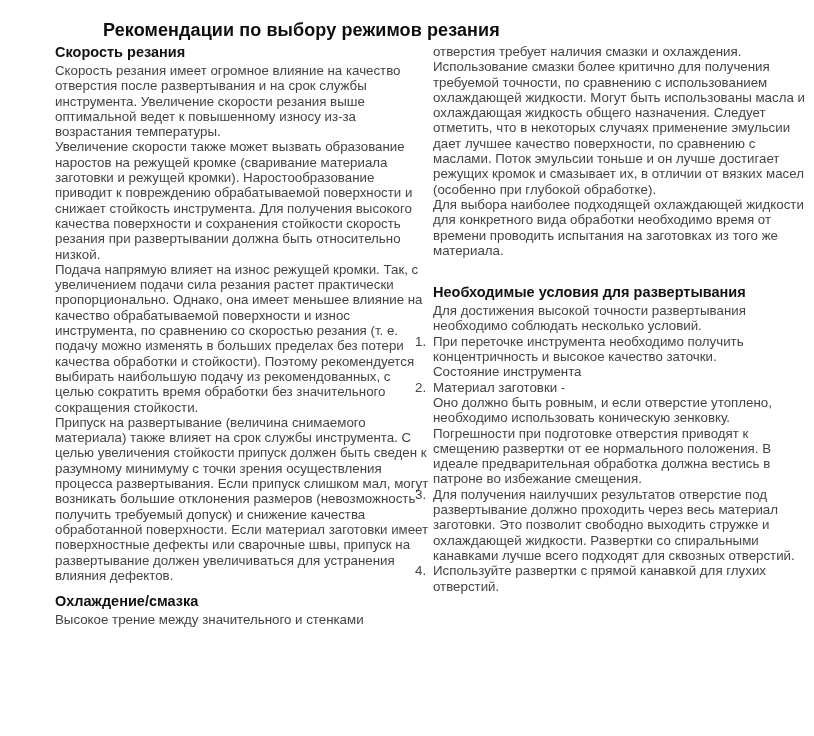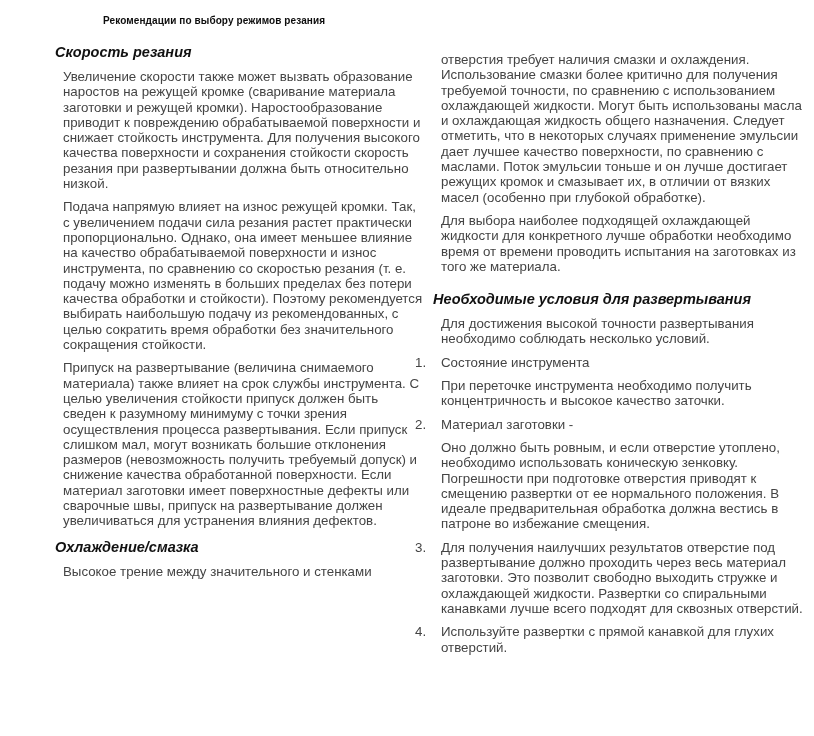"Рекомендации по выбору режимов резания" .doc-title { font-size: 10px -> 18px }
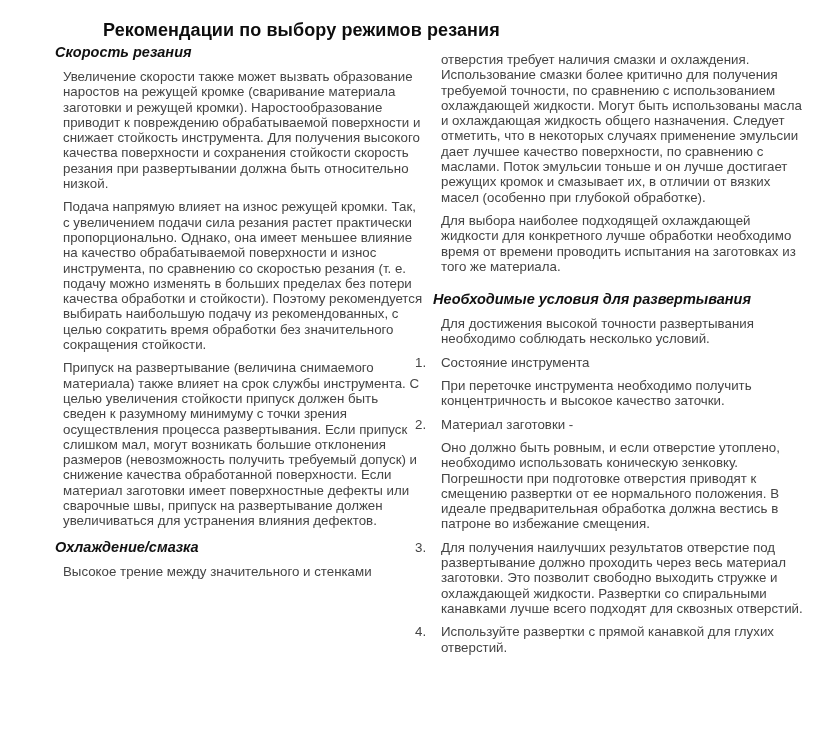"Скорость резания" h2 { font-style: italic -> none }
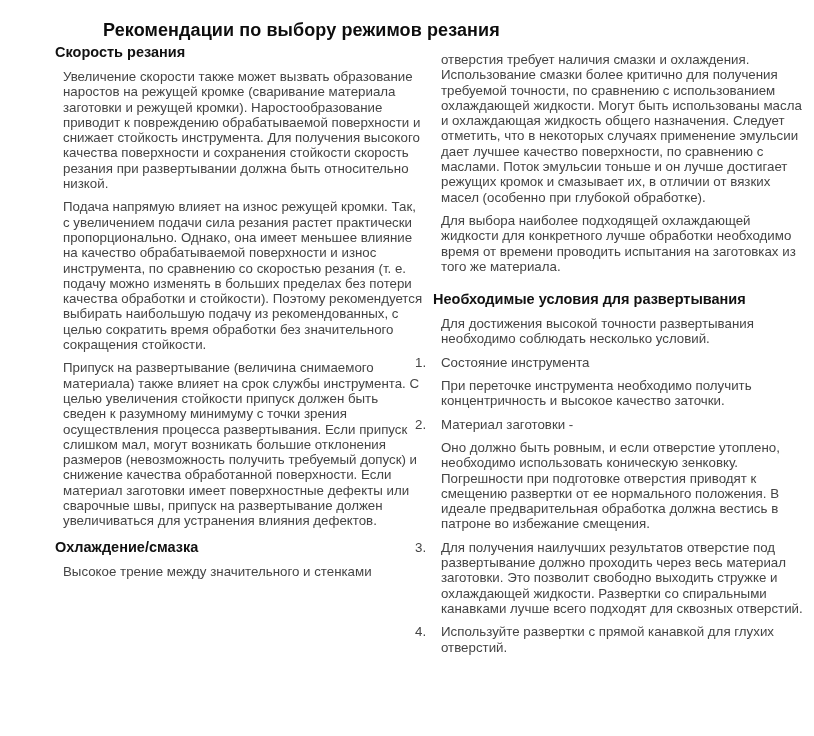"отверстия требует наличия смазки и" p { margin: 8px -> 0 }
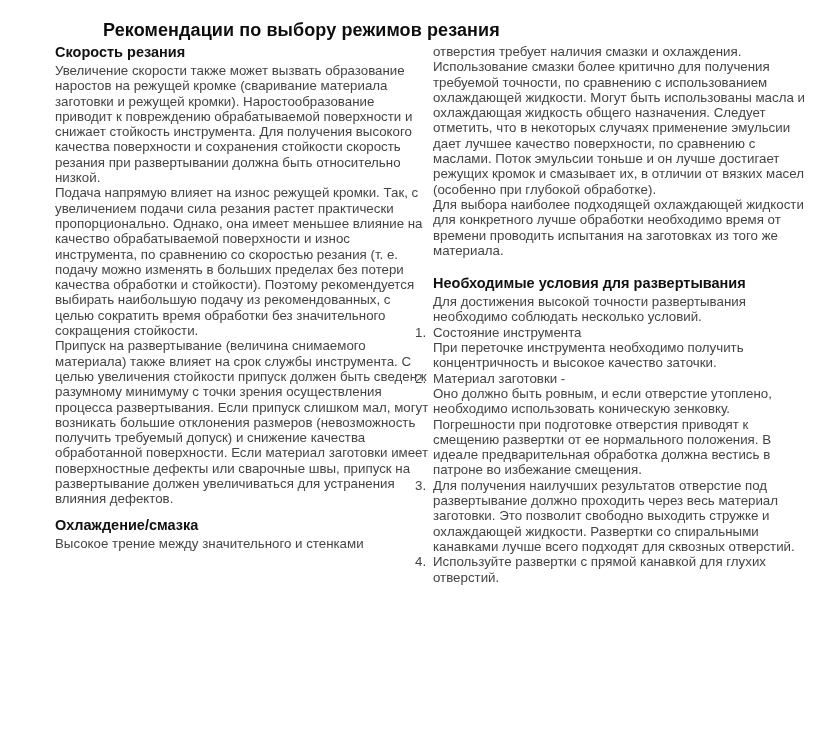"Скорость резания имеет огромное влияние" p { html: none -> <p>Скорость резания имеет огромное влияние на качество отверстия после развертывания и на срок службы инструмента. Увеличение скорости резания выше оптимальной ведет к повышенному износу из-за возрастания температуры.</p> }
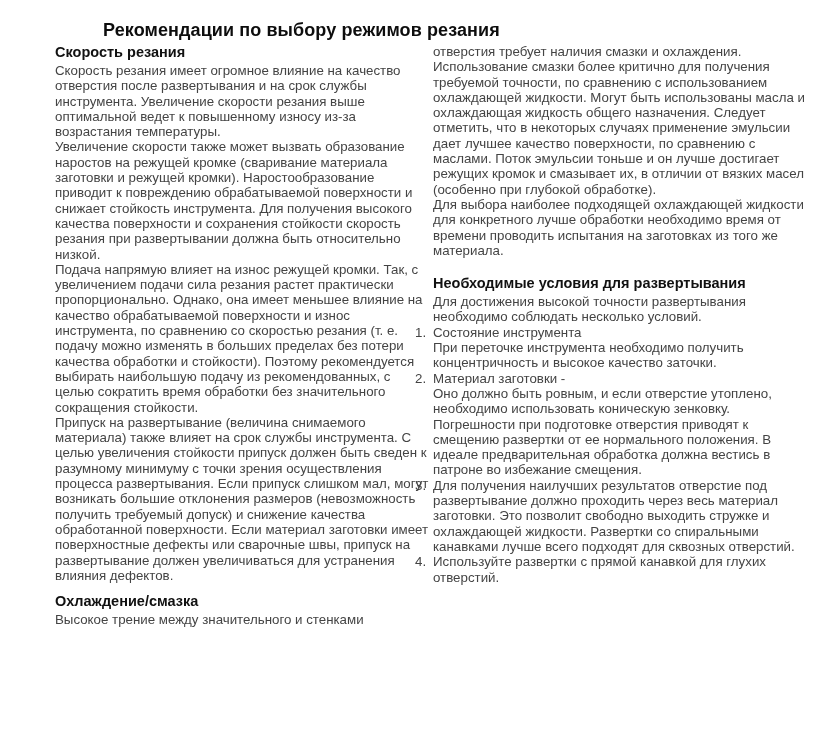"Для выбора наиболее подходящей" p { text: лучше -> вида }
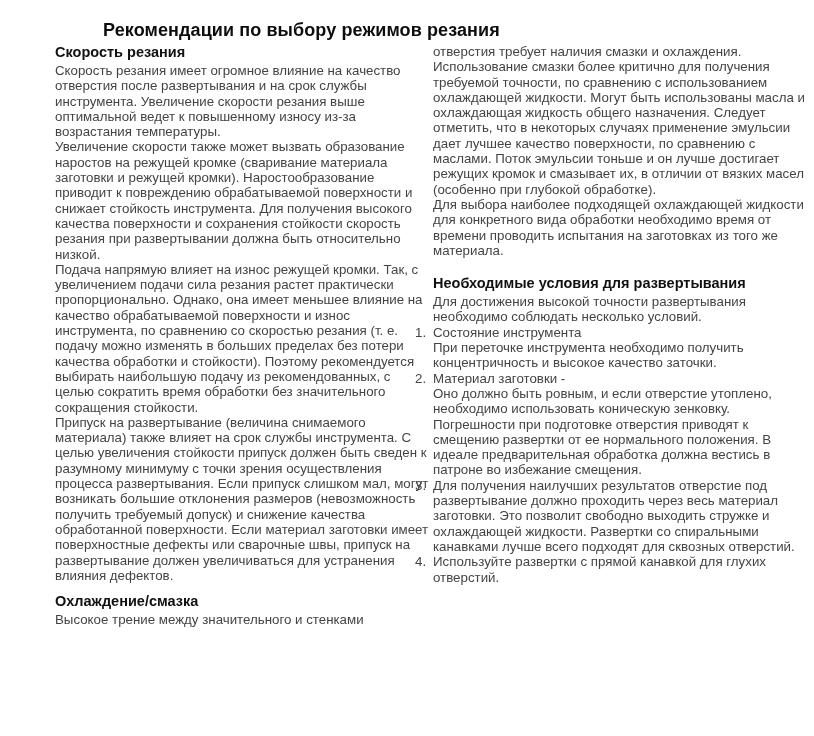"Необходимые условия для развертывания" .conditions h2 { margin-top: 17px -> 26px }
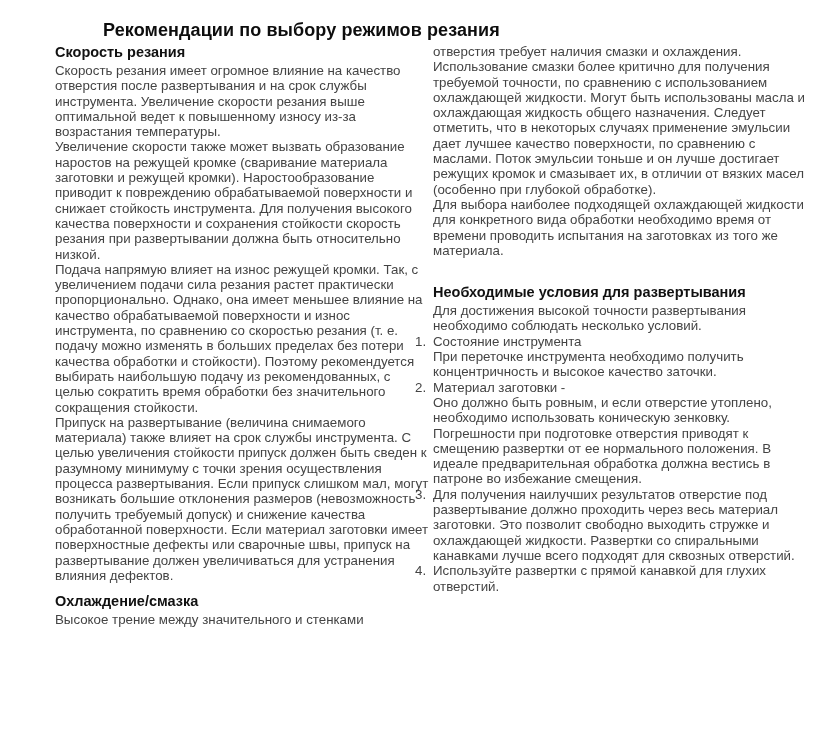"Состояние инструмента" p { order: before "При переточке инструмента необходимо" -> after "При переточке инструмента необходимо" }
